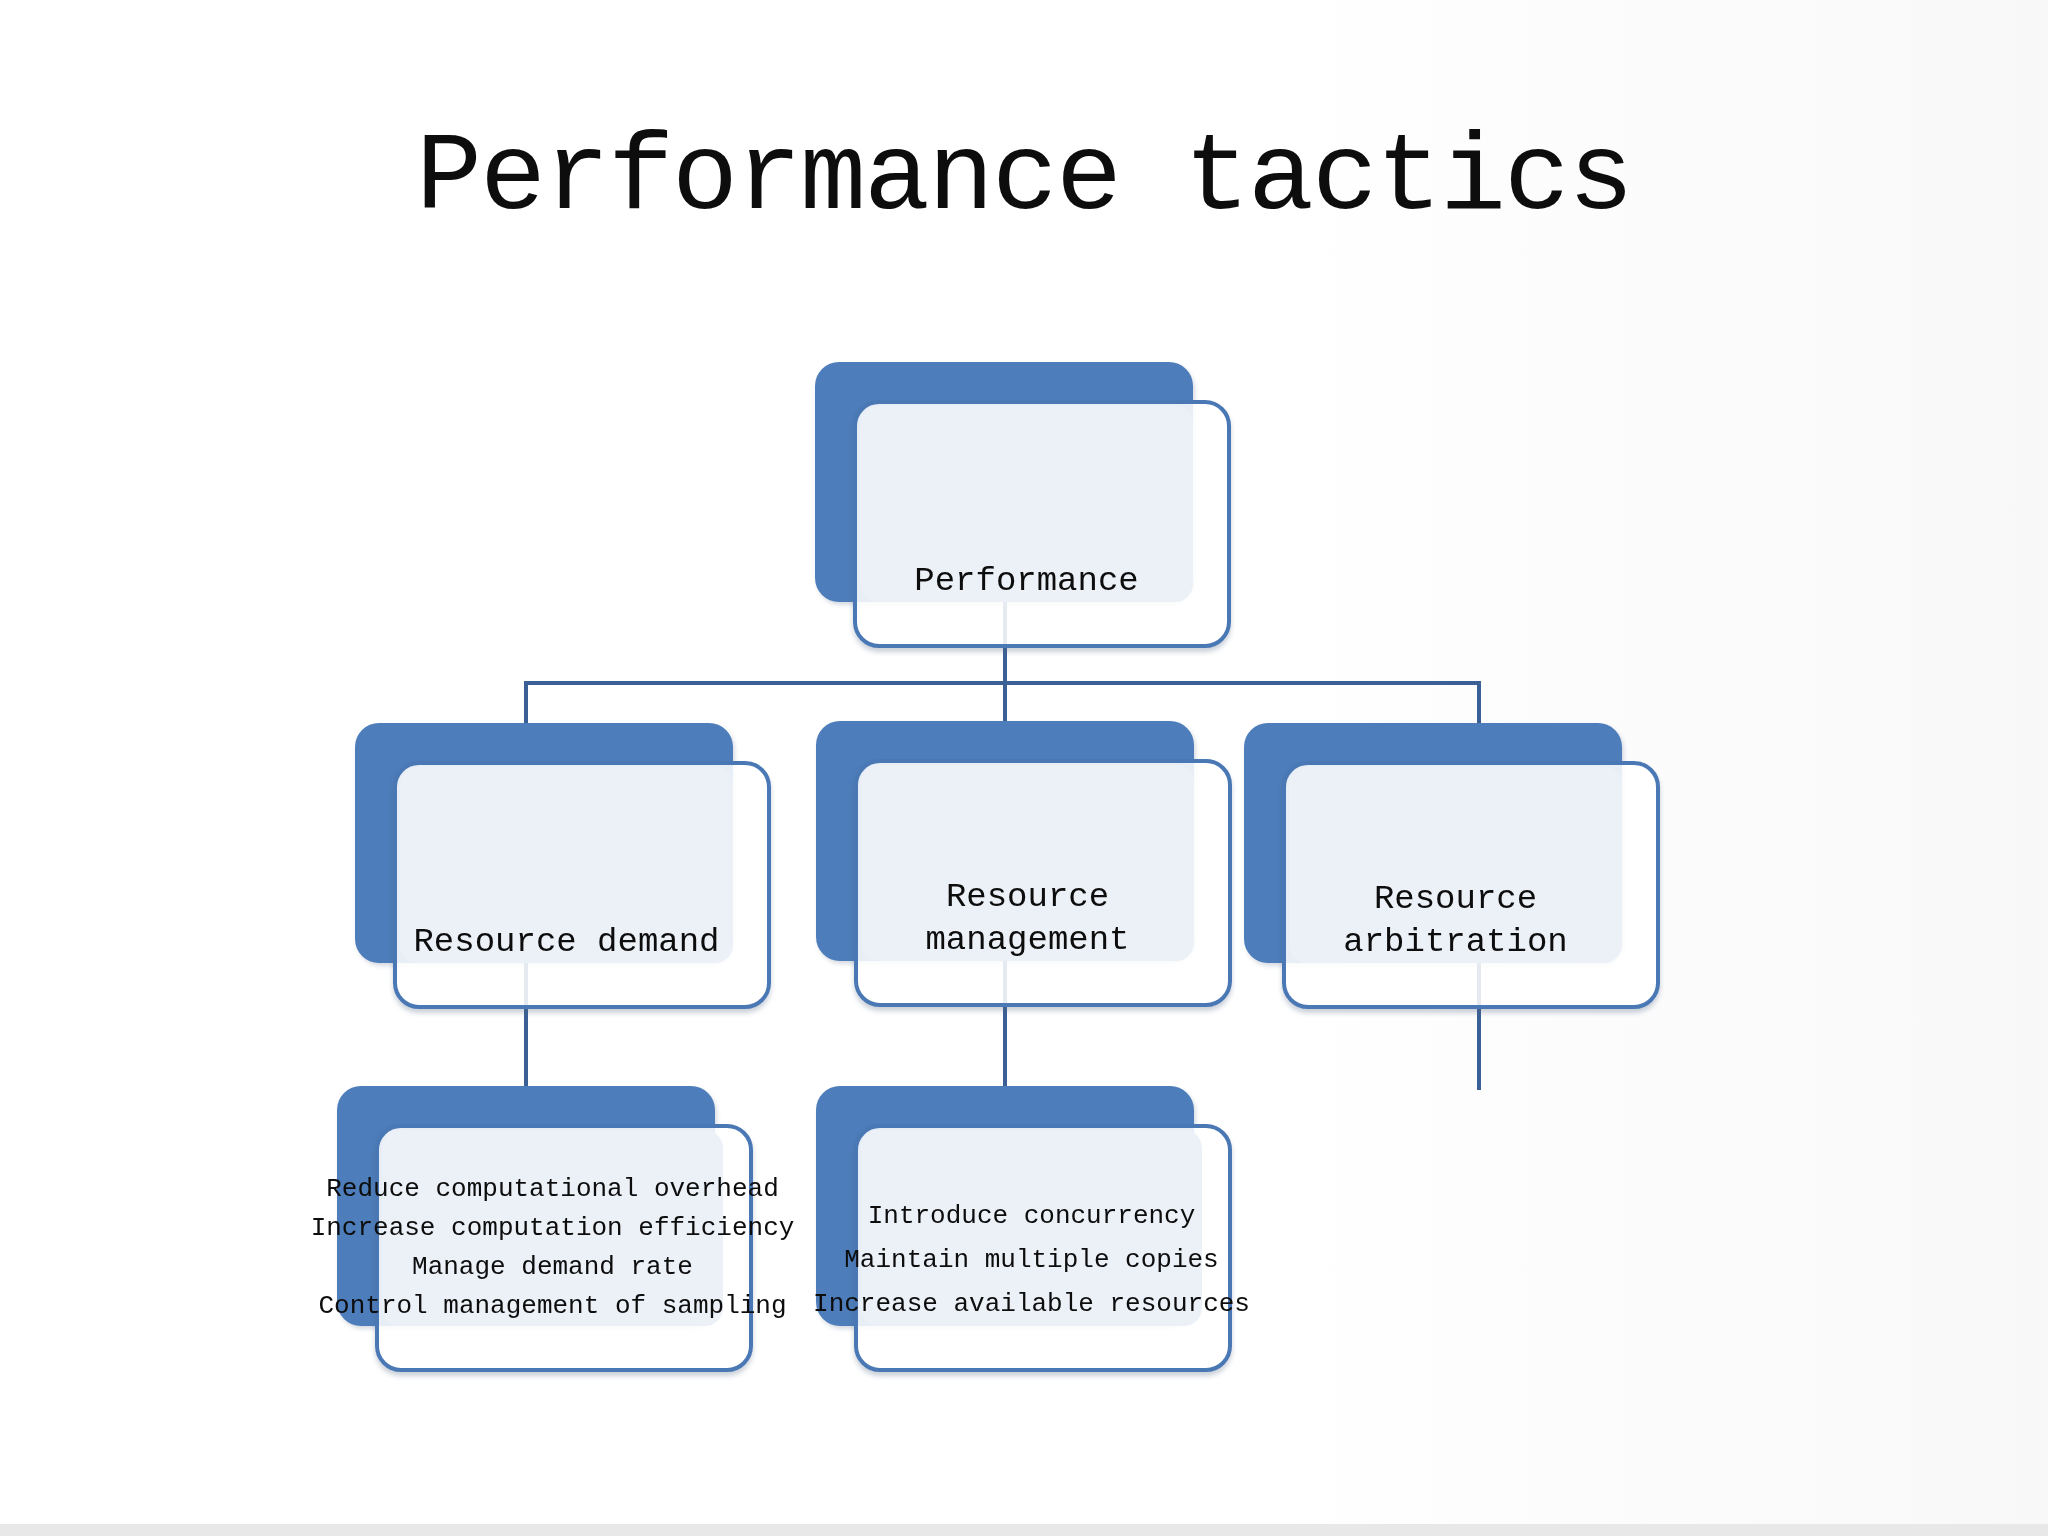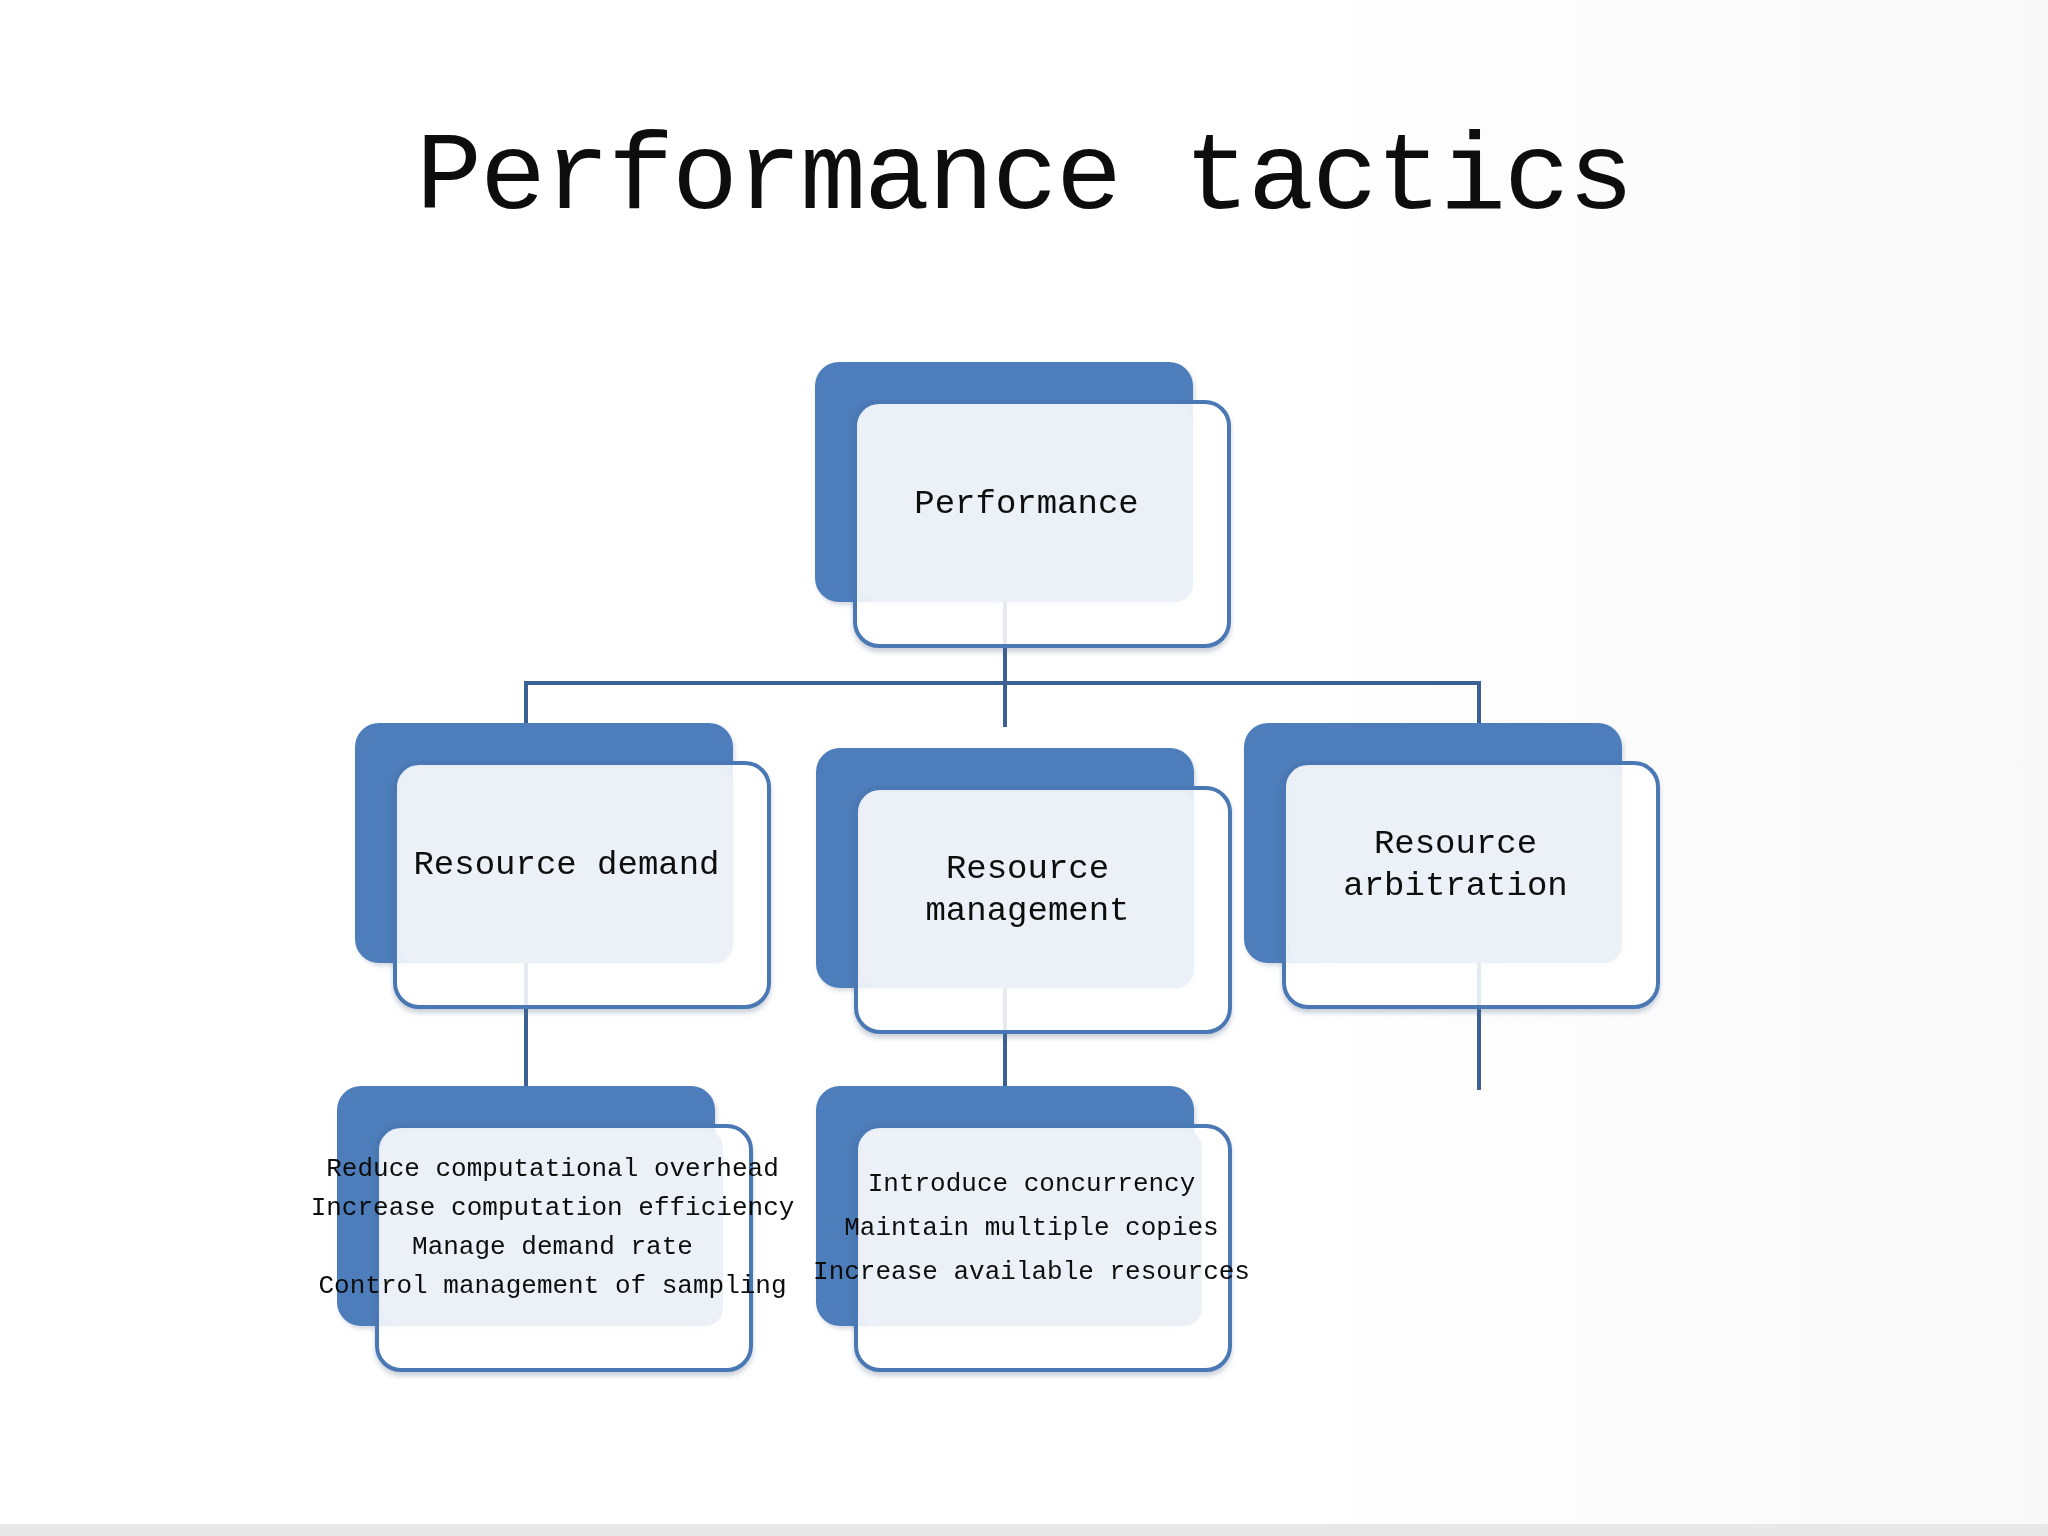"Performance" .node .panel { justify-content: center -> flex-end }
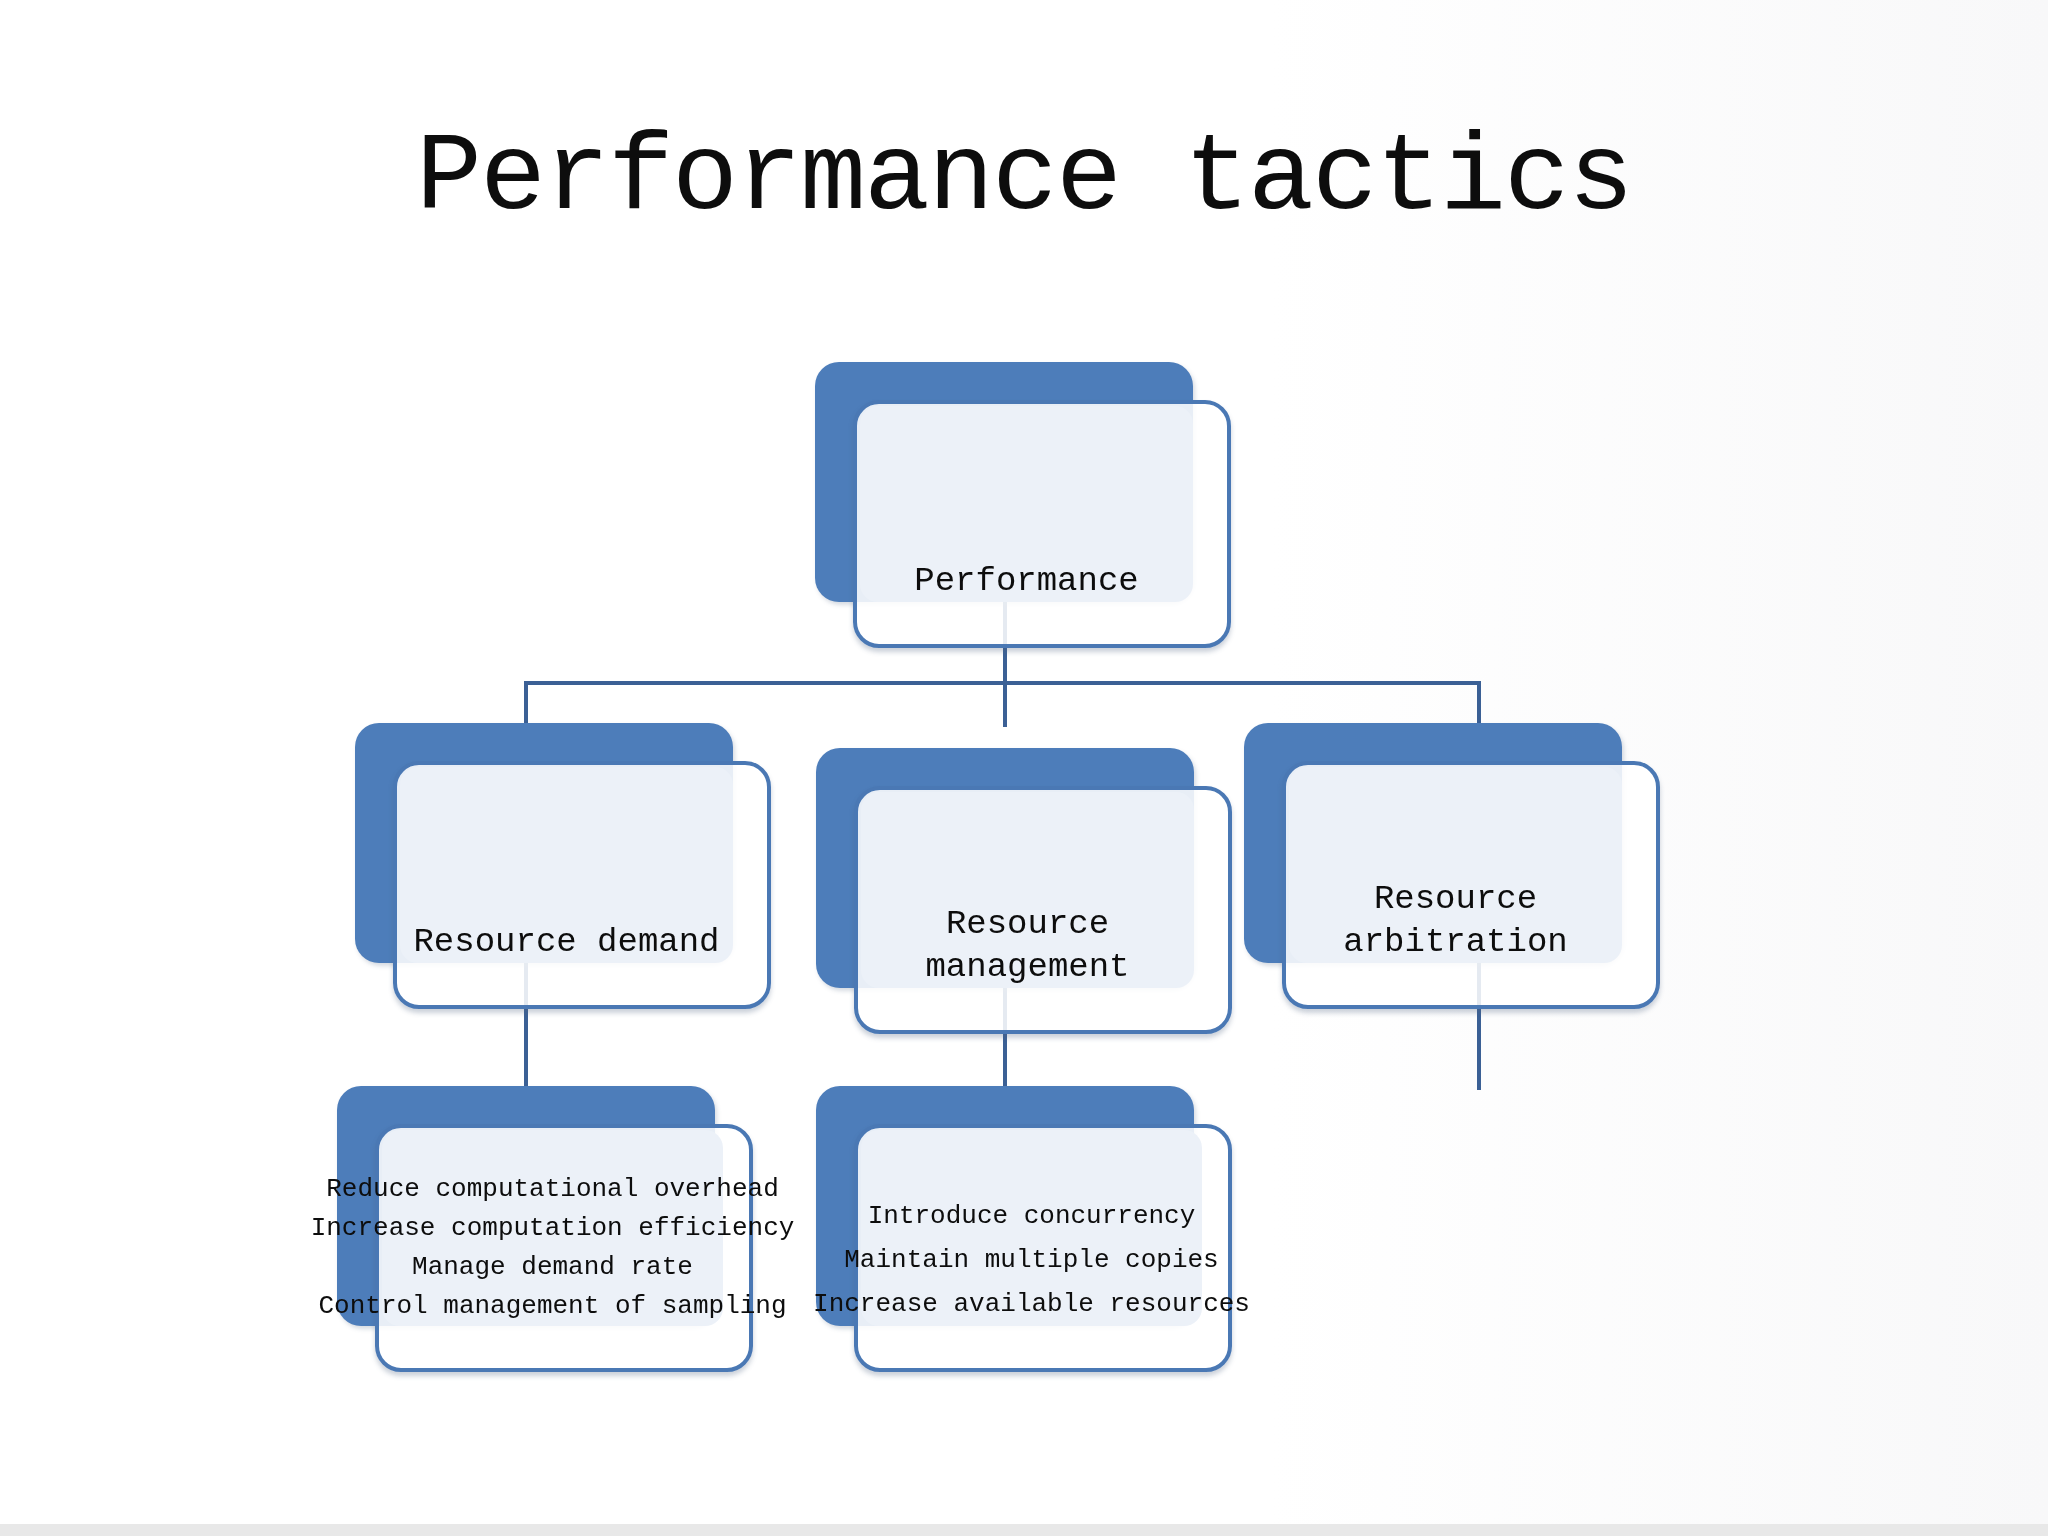"Resource management" div.node { top: 748px -> 721px }
